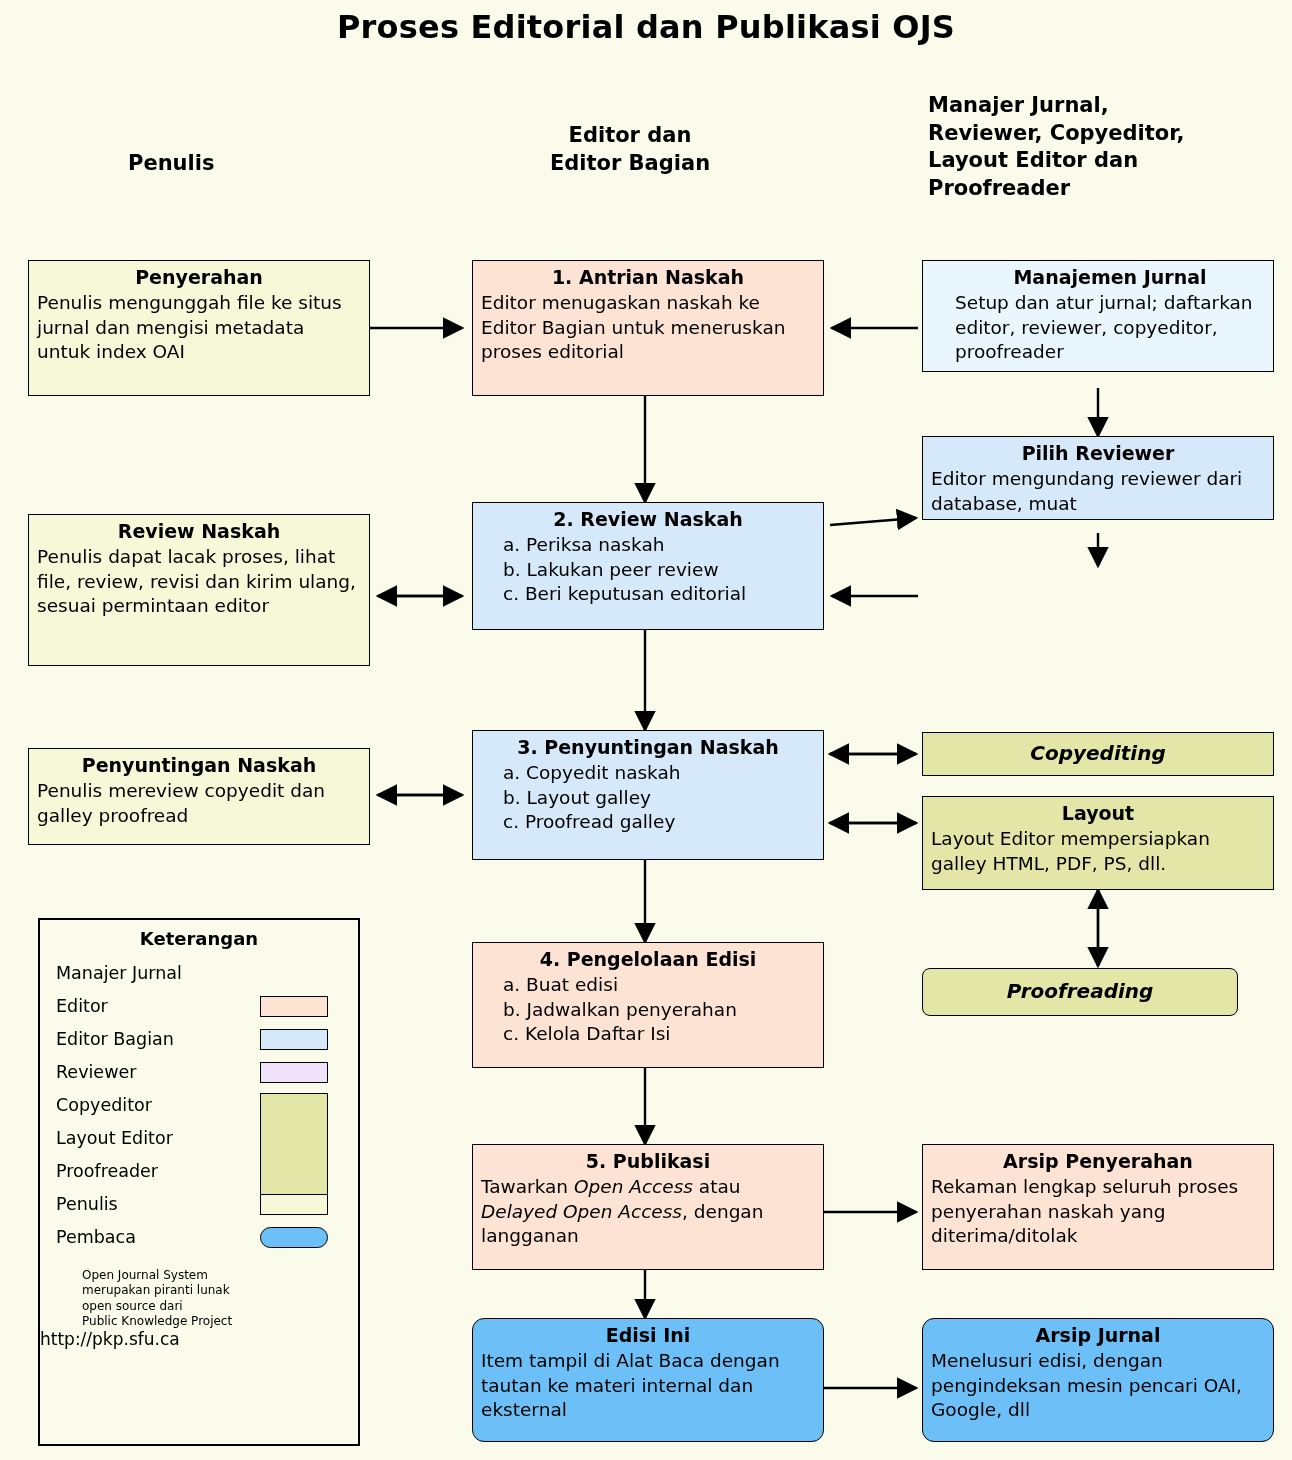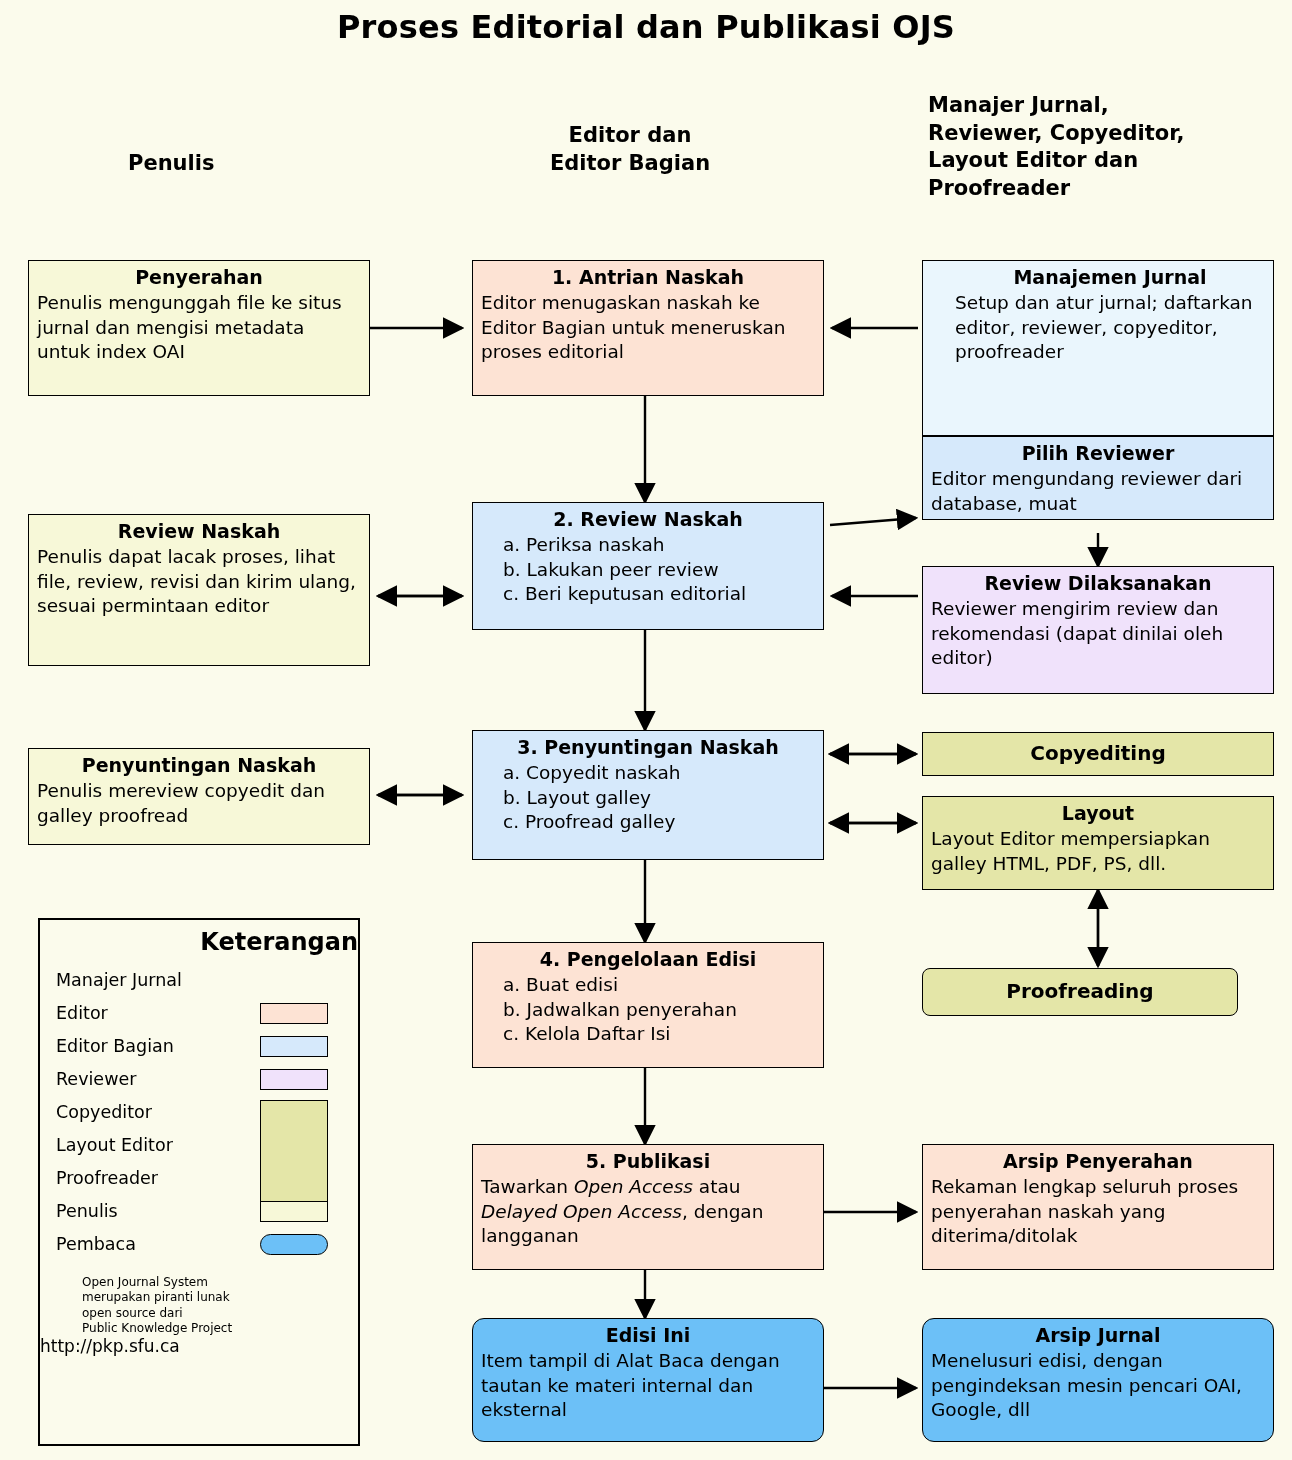"Manajemen Jurnal" div.box { height: 176px -> 112px }
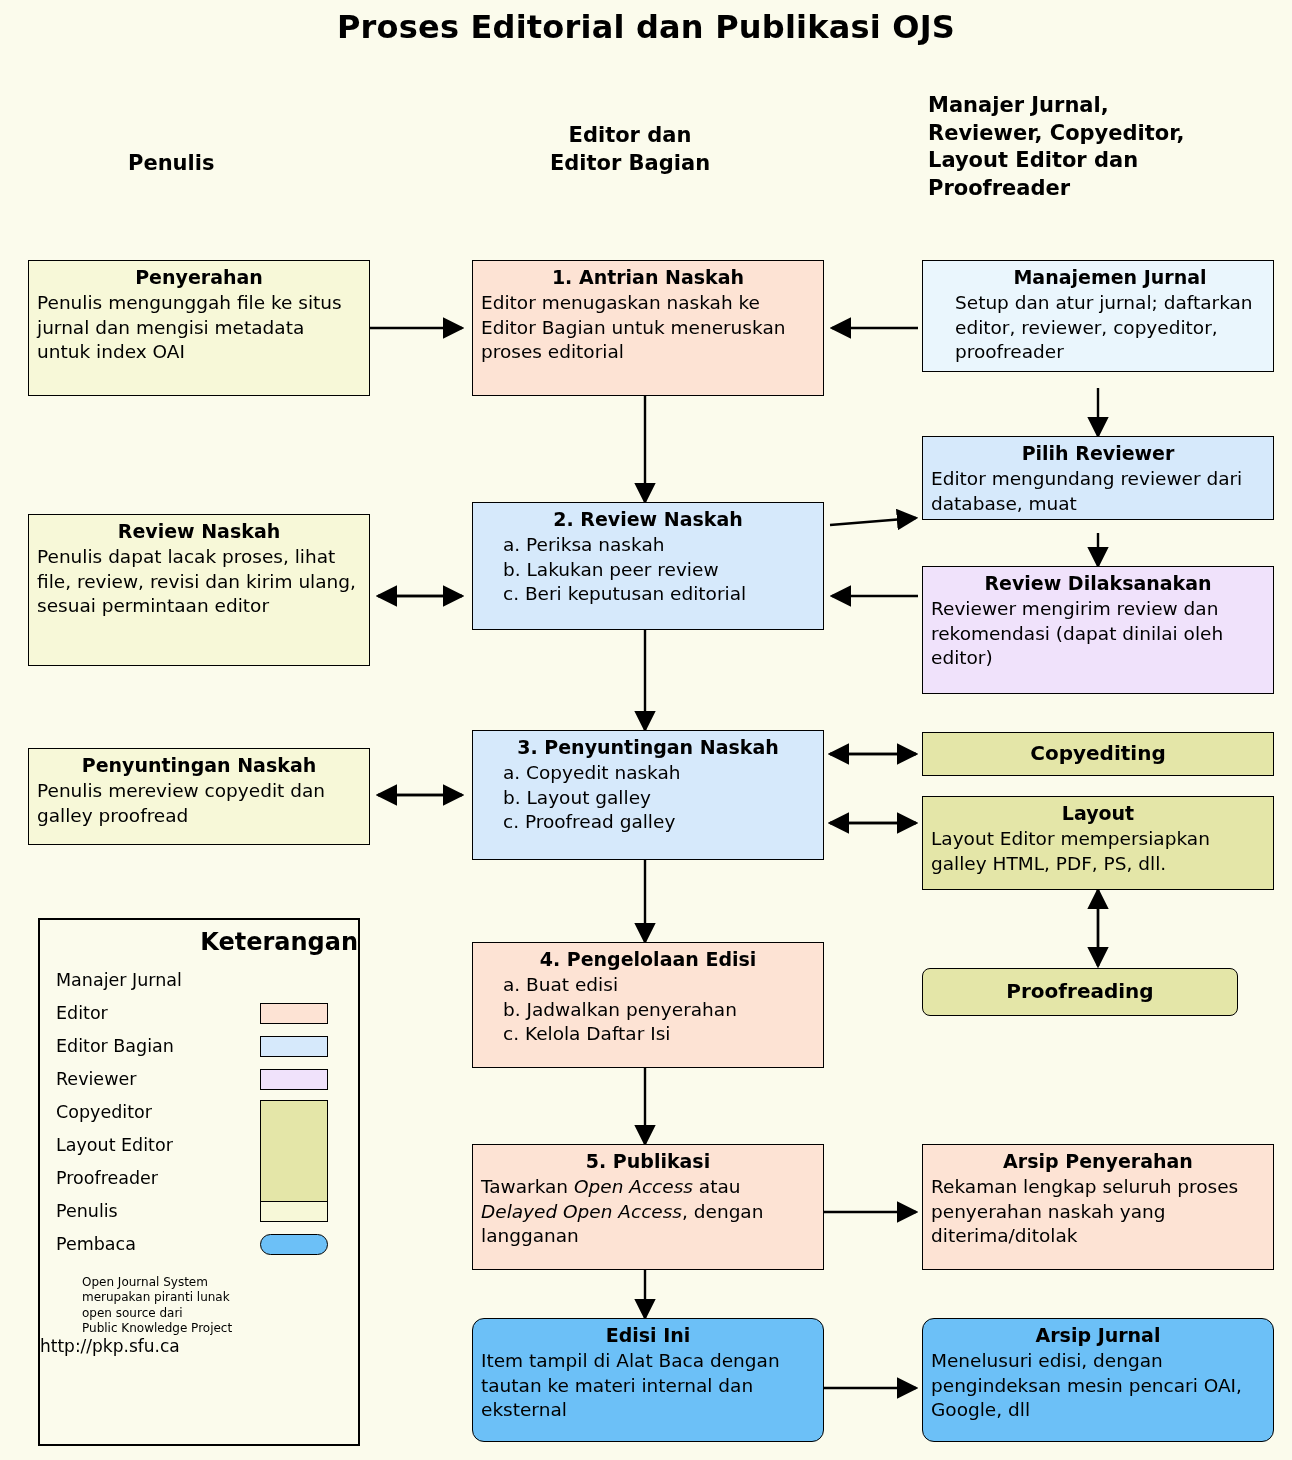"Review Dilaksanakan" div.box { html: <div> <div>Review Dilaksanakan</div> <div>Reviewer mengirim review dan rekomendasi (dapat dinilai oleh editor)</div> </div> -> none }
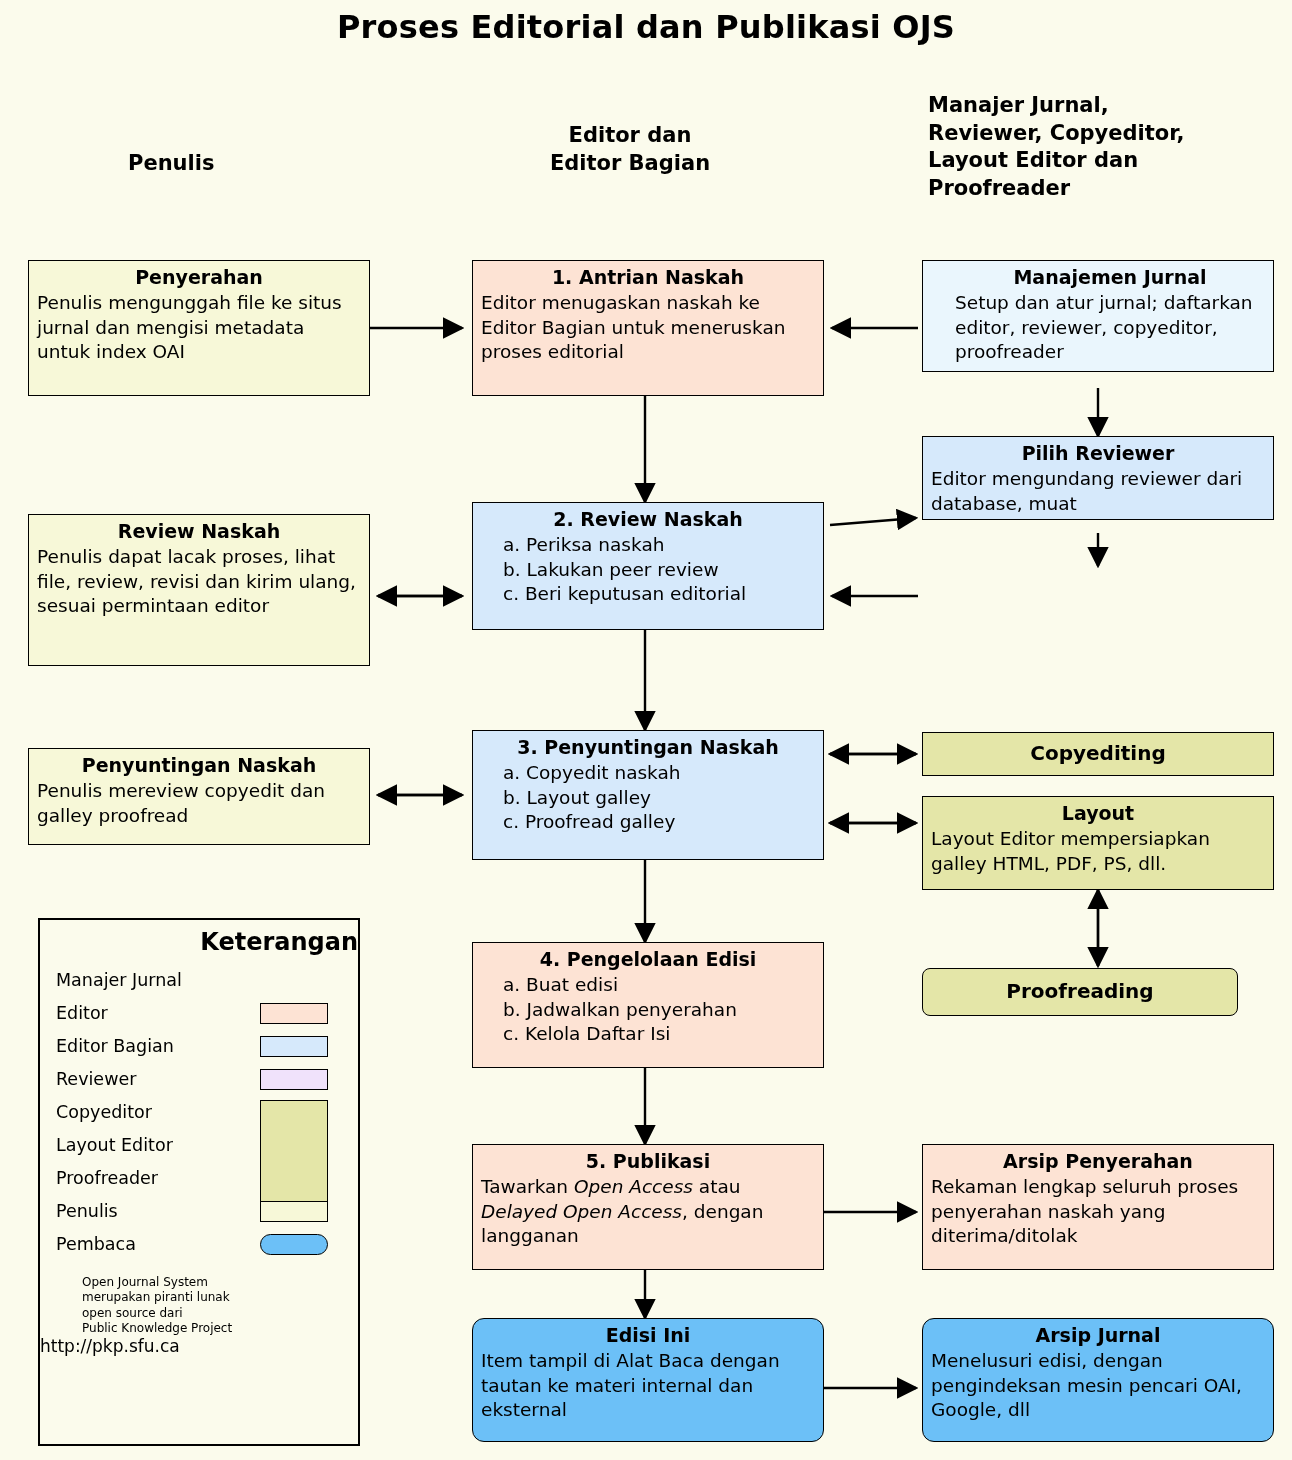"Copyediting" .box.center-only .bt { font-style: none -> italic }
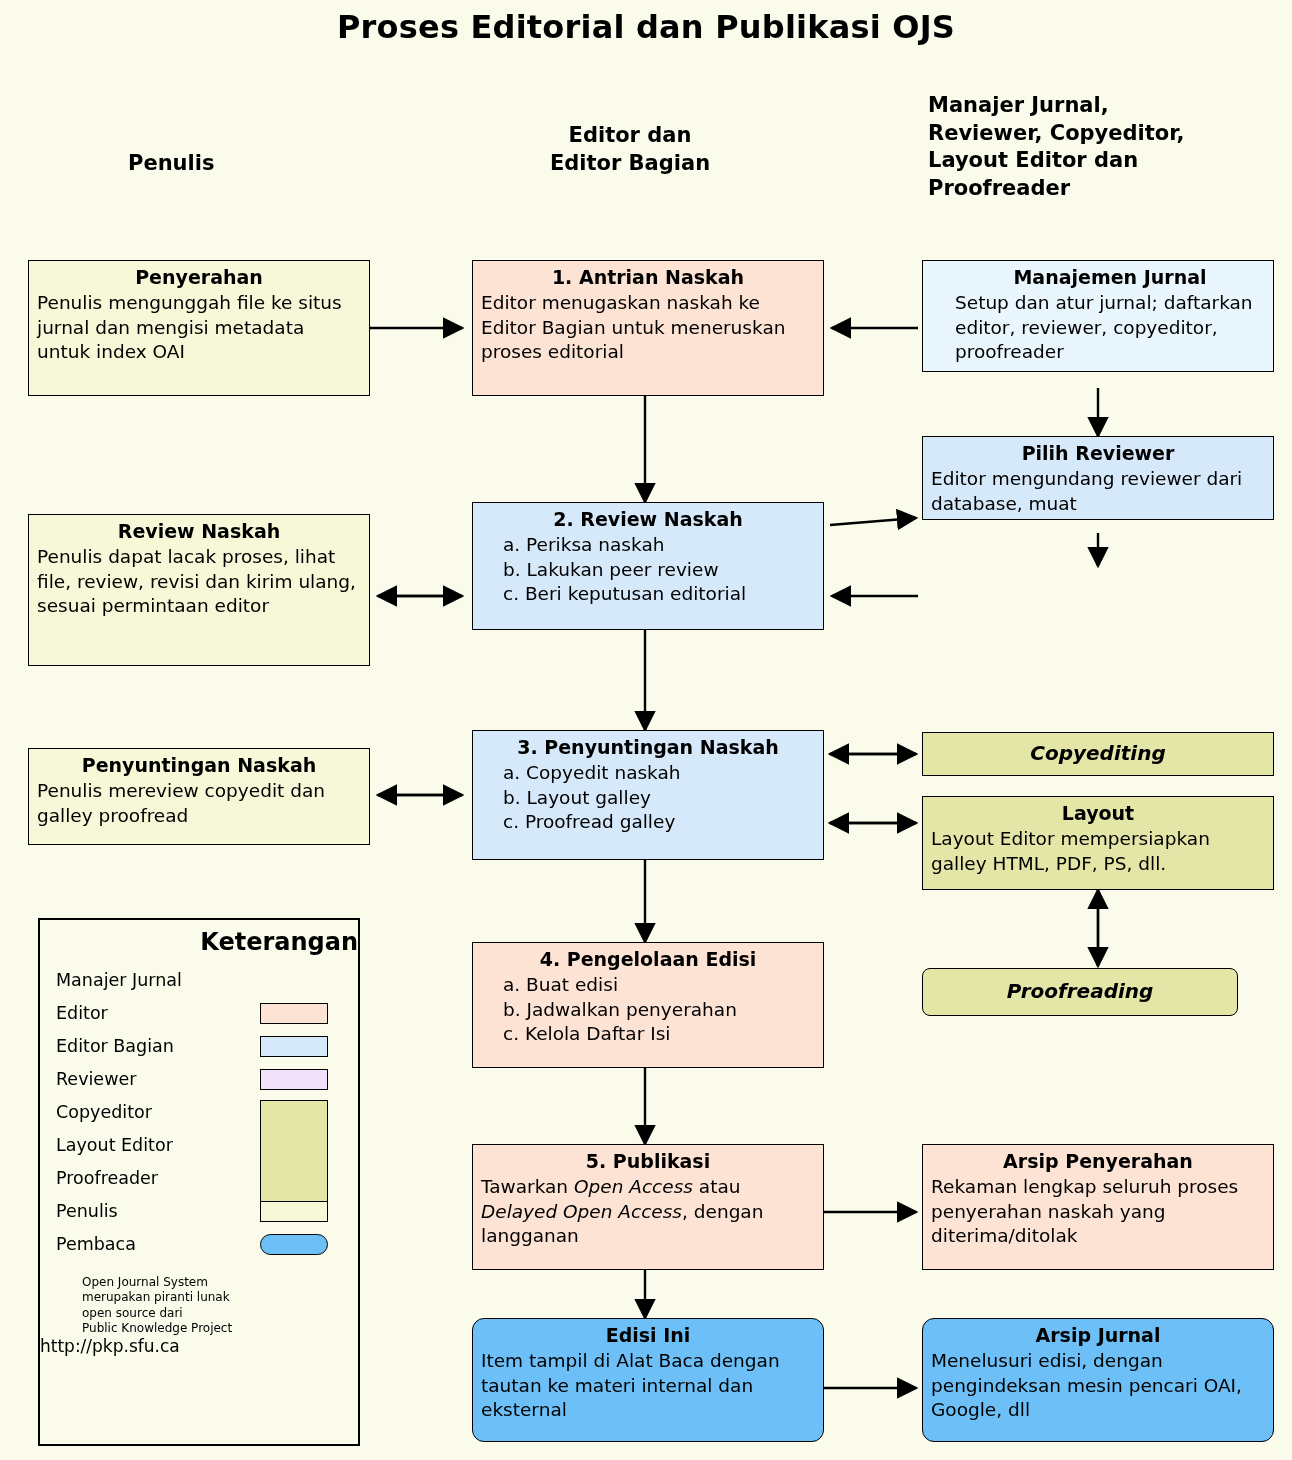"Keterangan" .legend-title { font-size: 24px -> 18px; text-align: right -> center }
